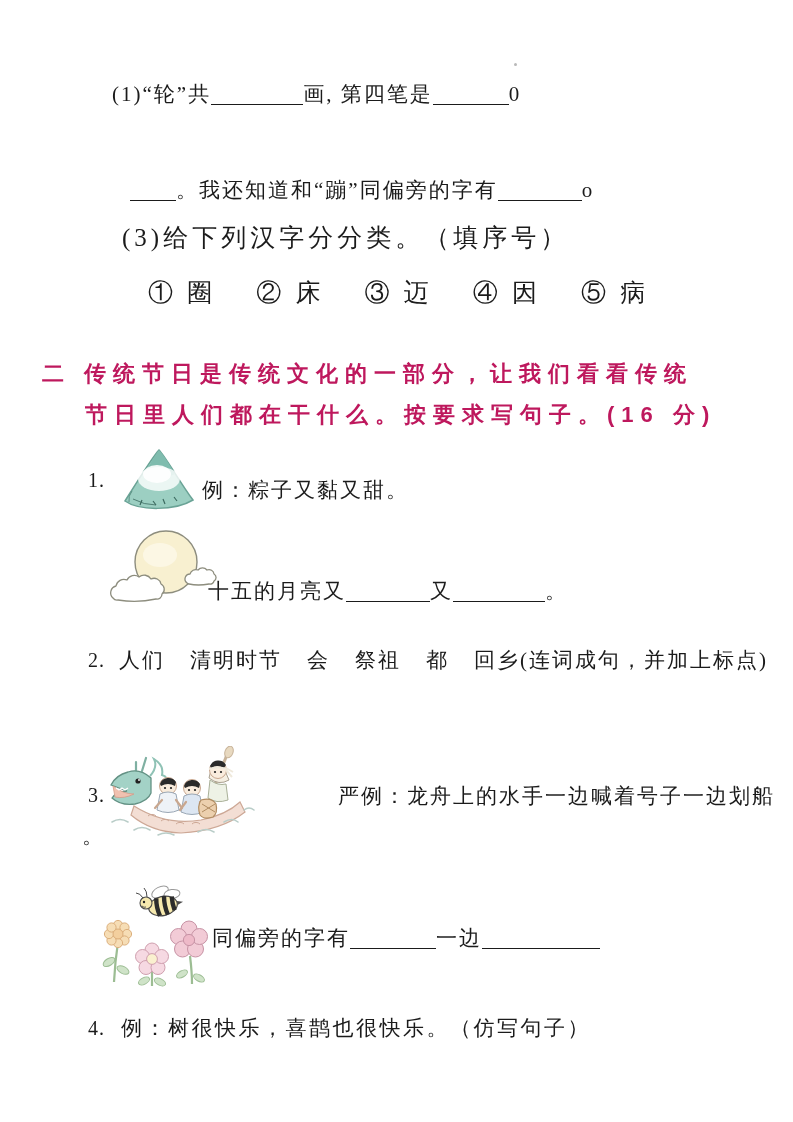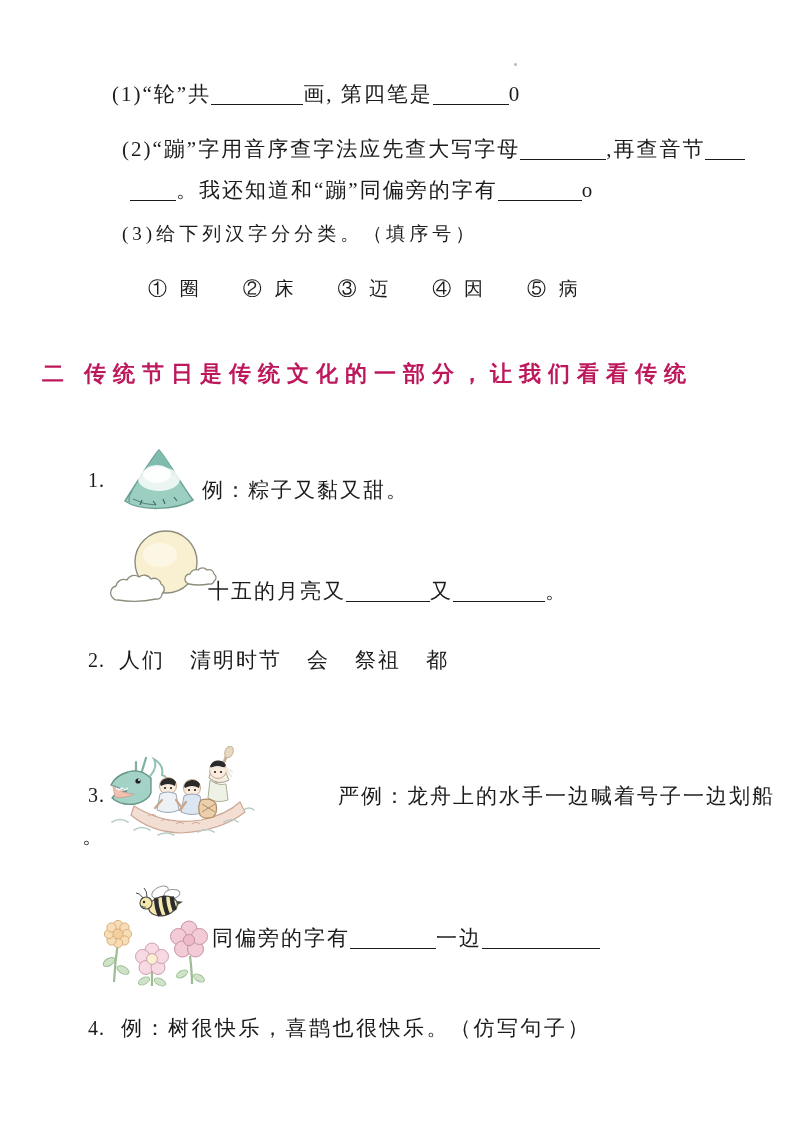"(2)“蹦”字用音序查字法应先查大写字母 ,再查音节" div.abs { html: <div> <span>(2)“蹦”字用音序查字法应先查大写字母</span><span></span><span>,再查音节</span><span></span> </div> -> none }
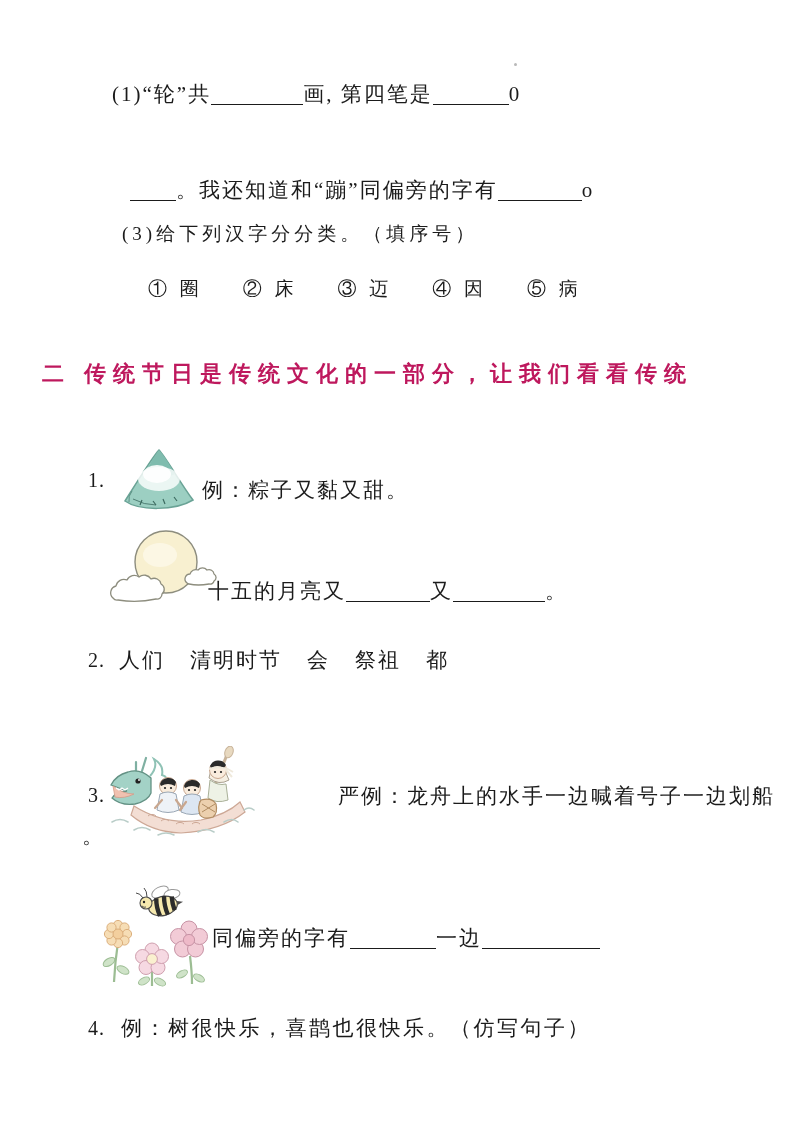"(3)给下列汉字分分类。（填序号）" .t3 { font-size: 19px -> 25px }
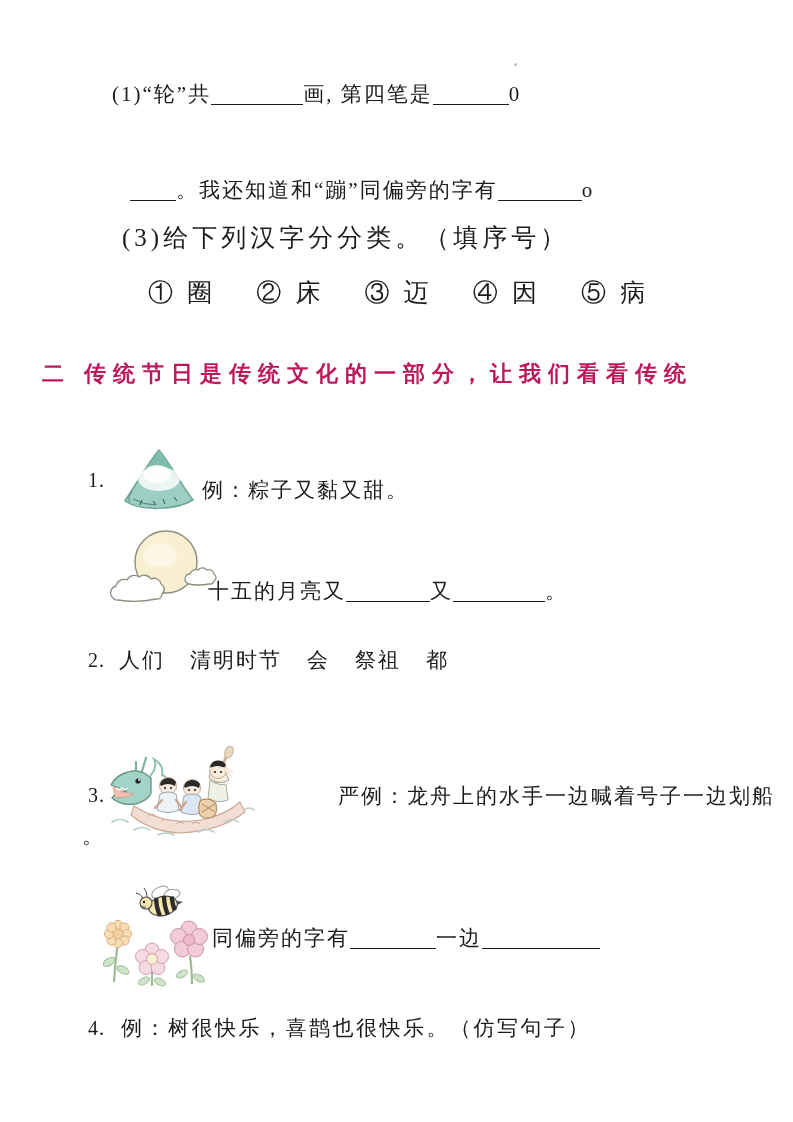"节日里人们都在干什么。按要求写句子。(16 分)" div.abs { html: none -> <div> <span>节日里人们都在干什么。按要求写句子。(16 分)</span> </div> }
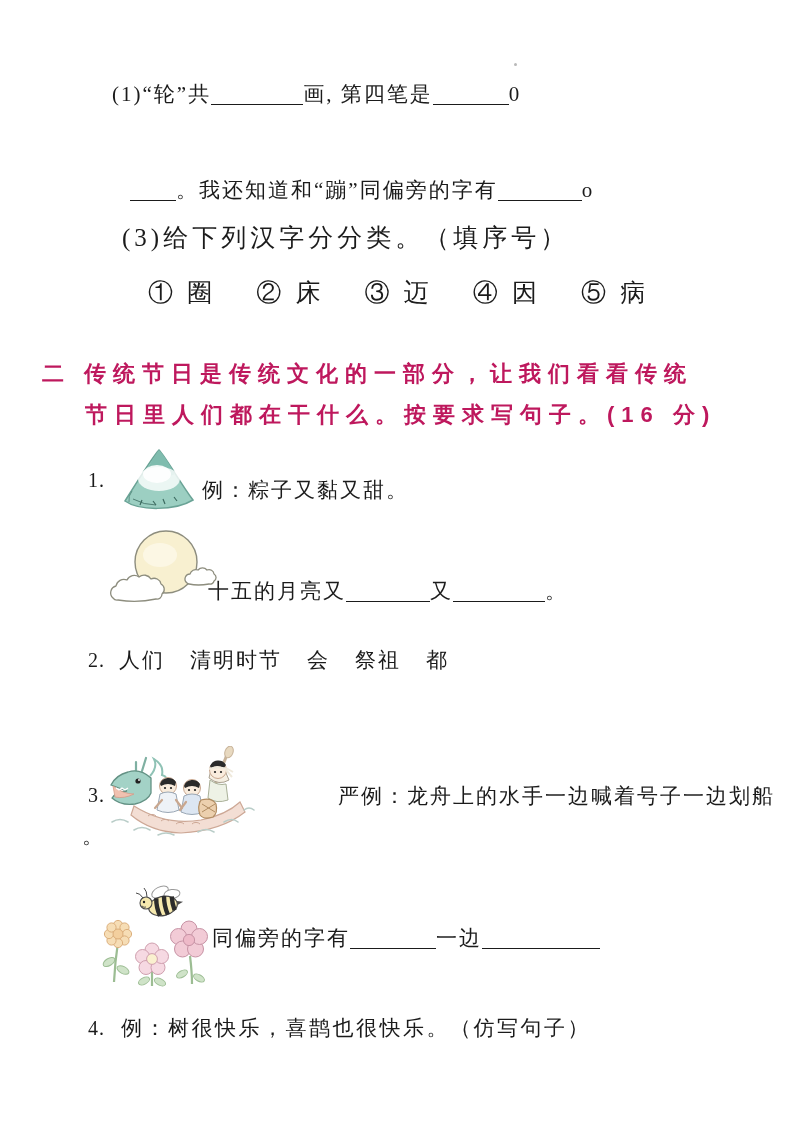"回乡(连词成句，并加上标点)" span { html: none -> <span>回乡(连词成句，并加上标点)</span> }
